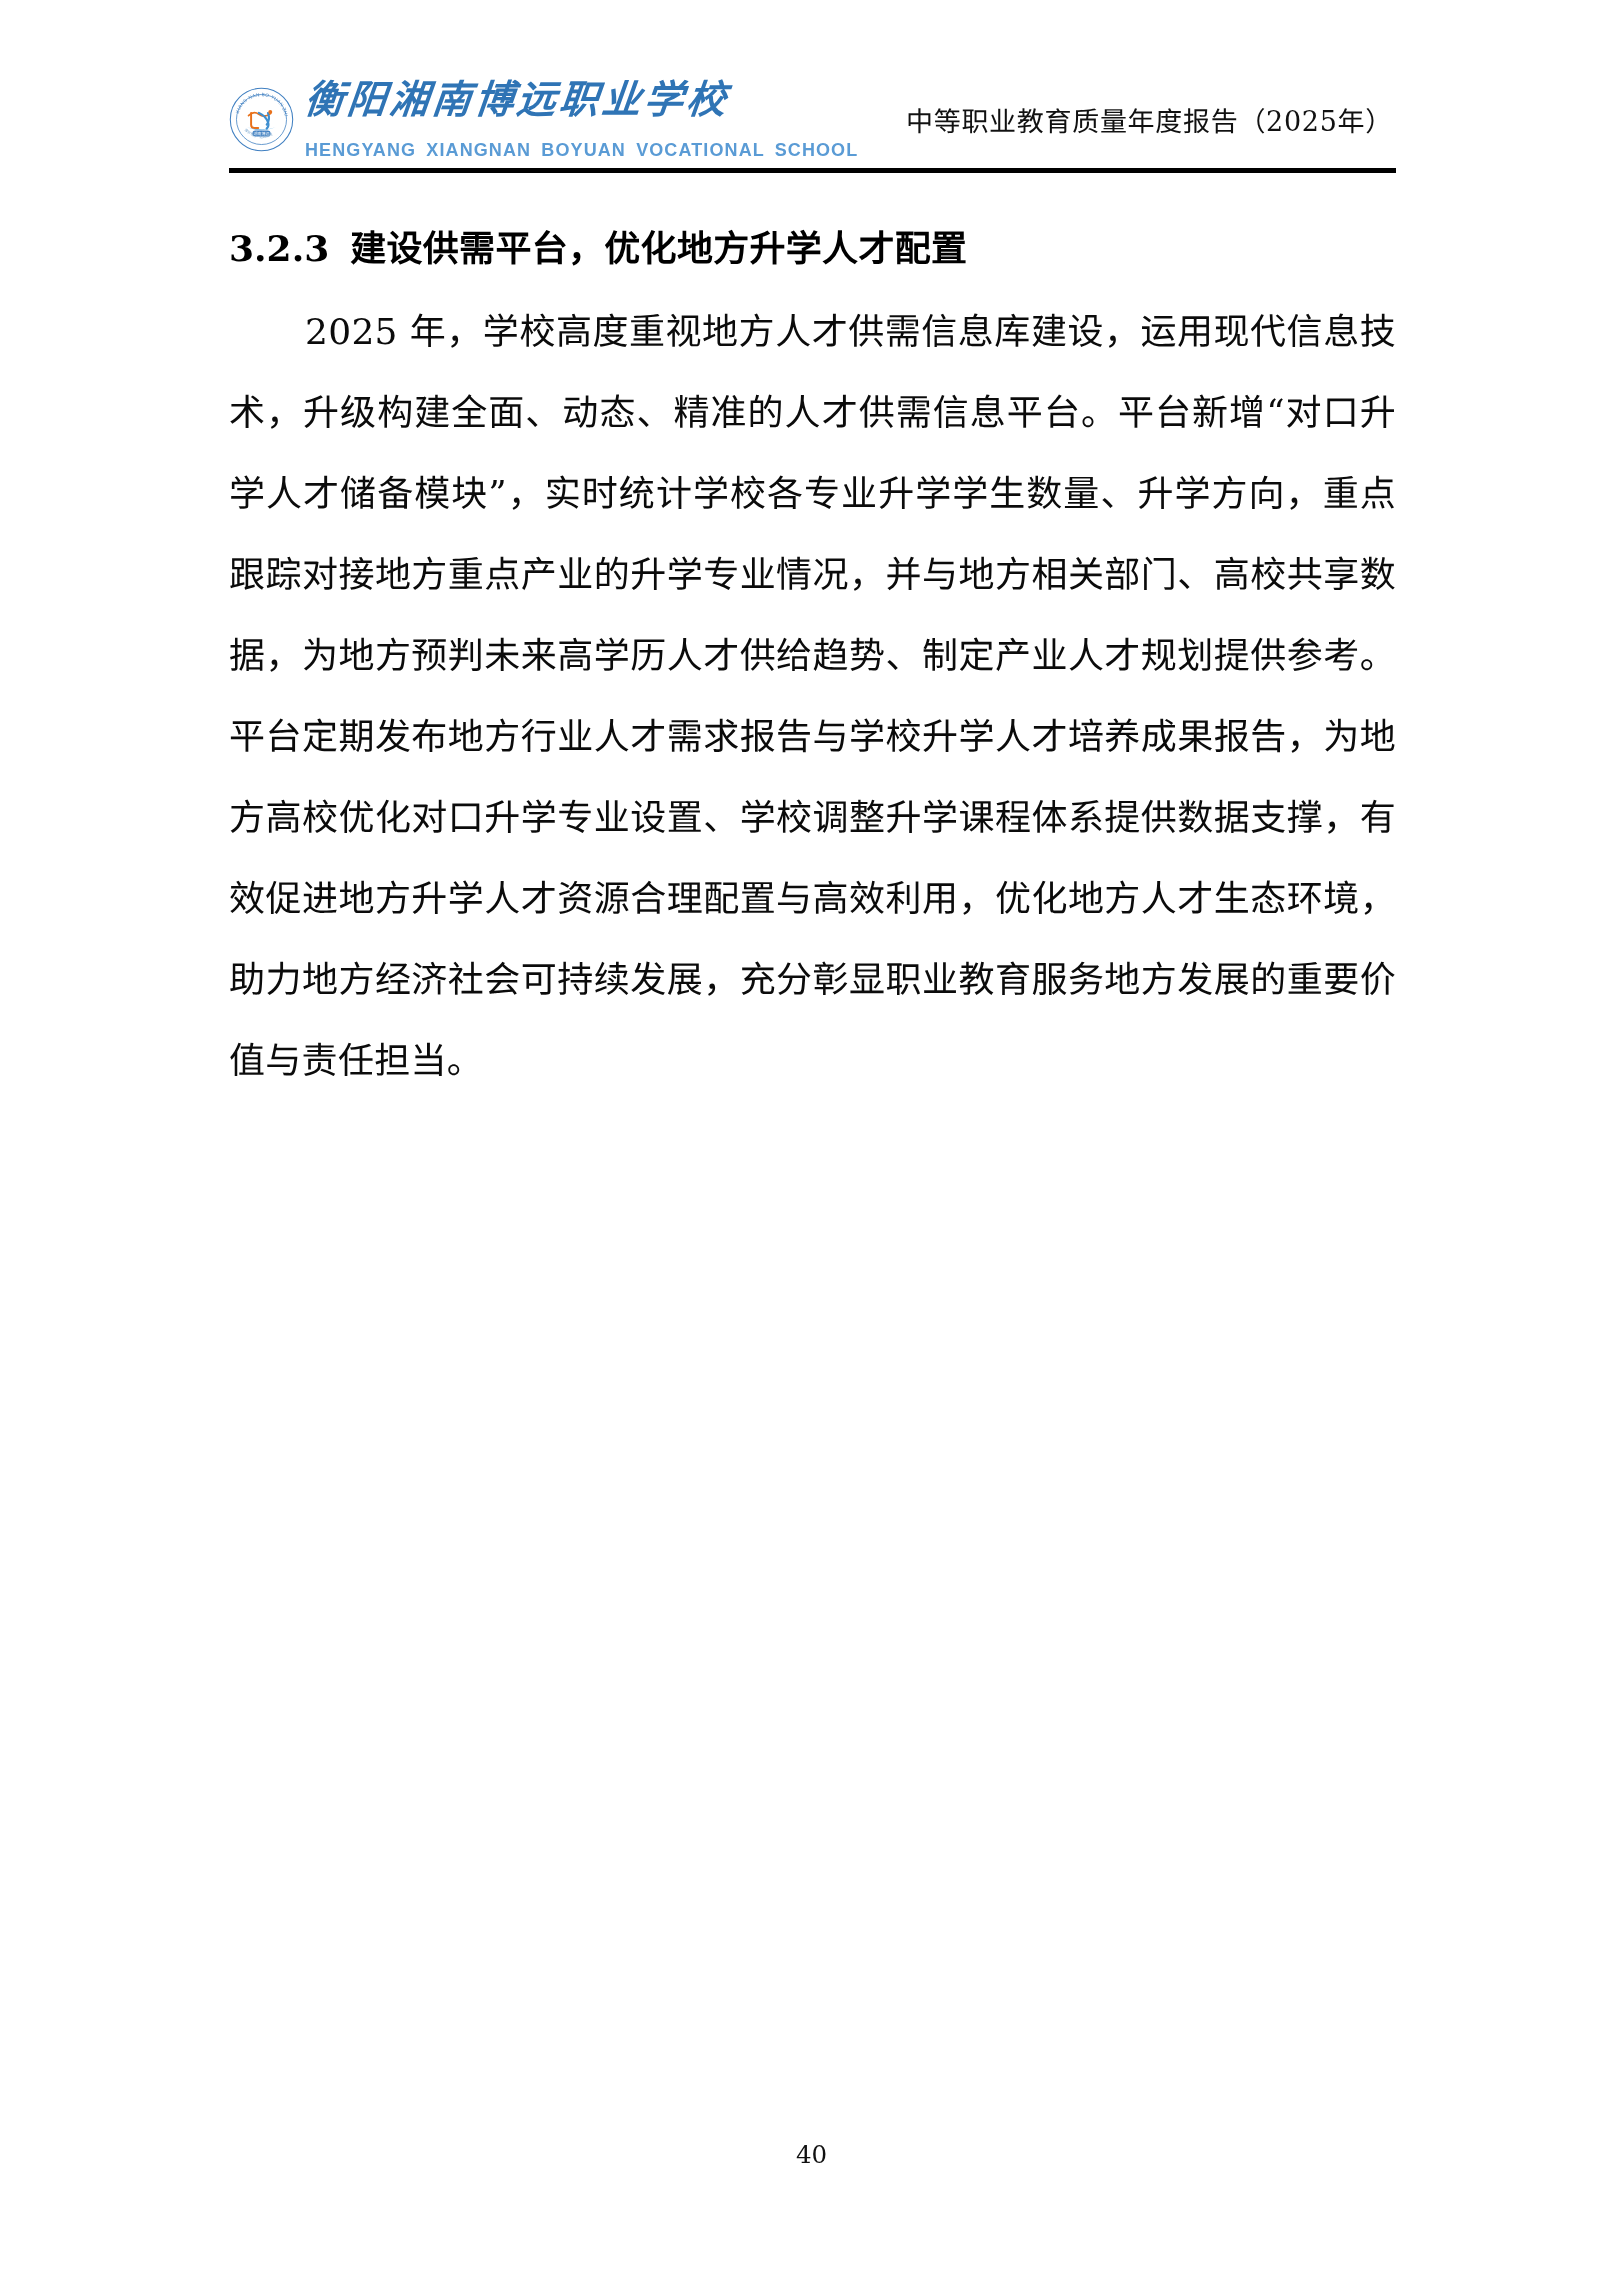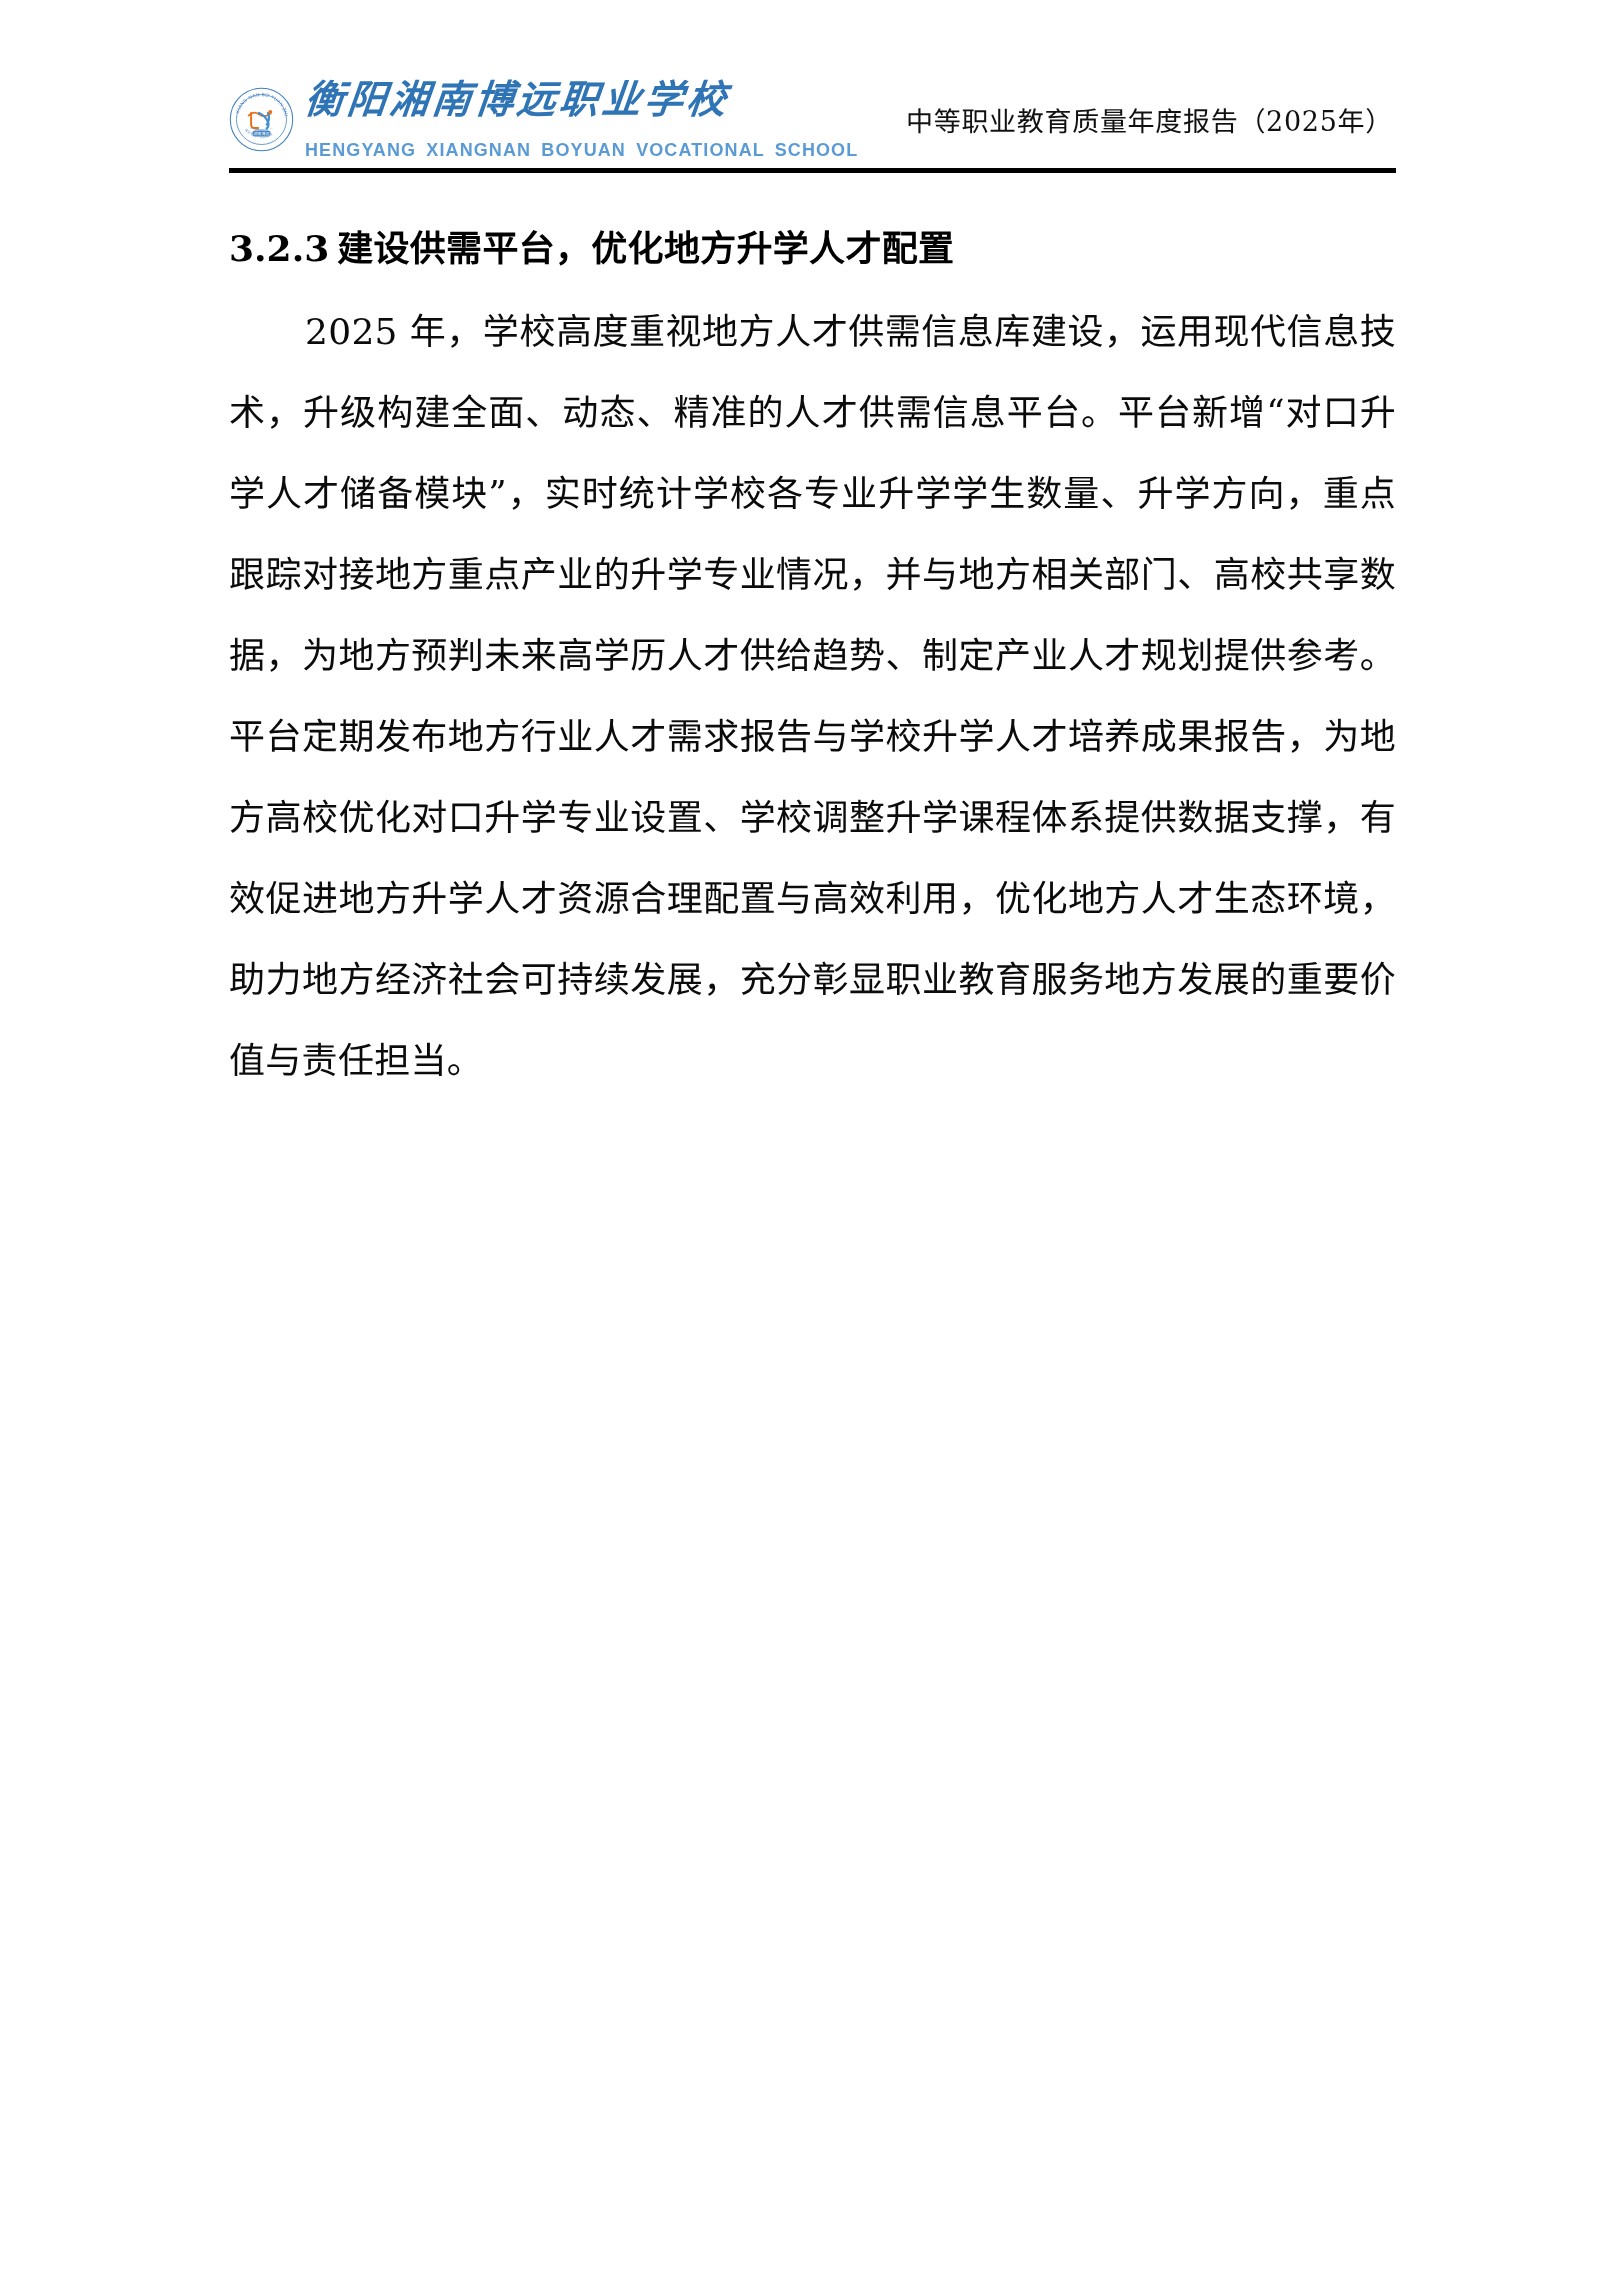"3.2.3" .h3 .num { margin-right: 8px -> 21px }
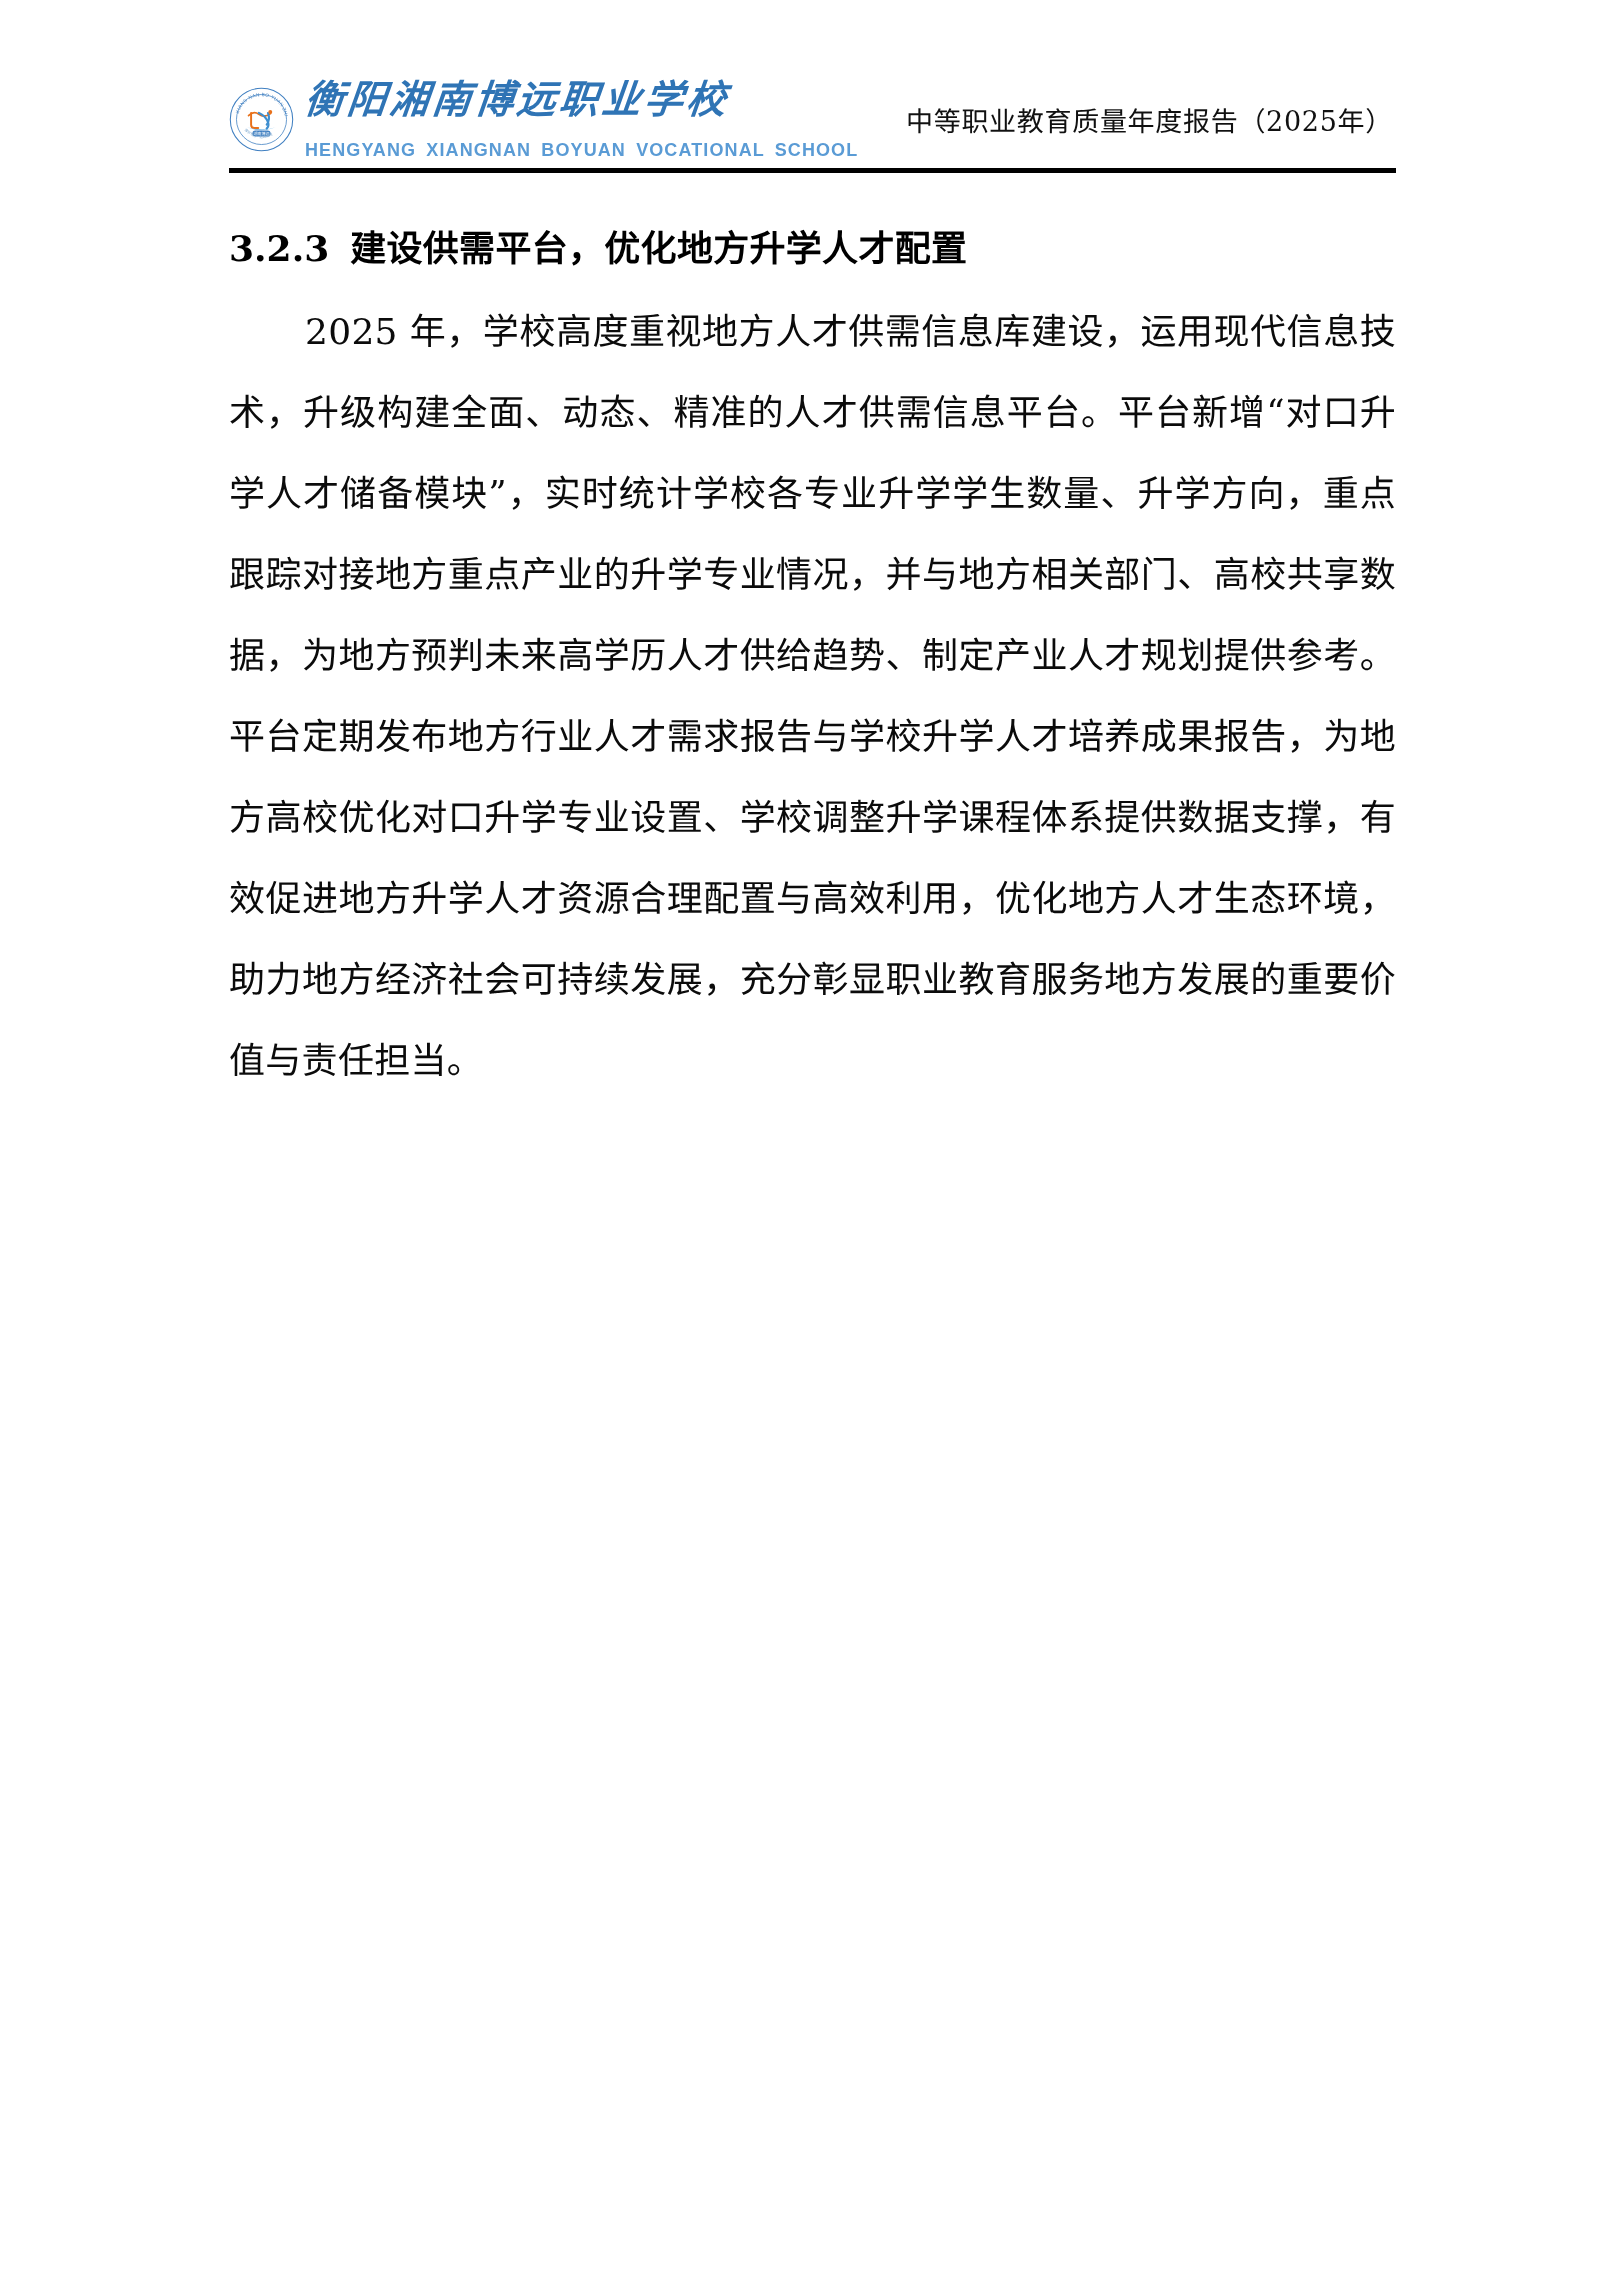"40" div.page-number { html: none -> <div>40</div> }
